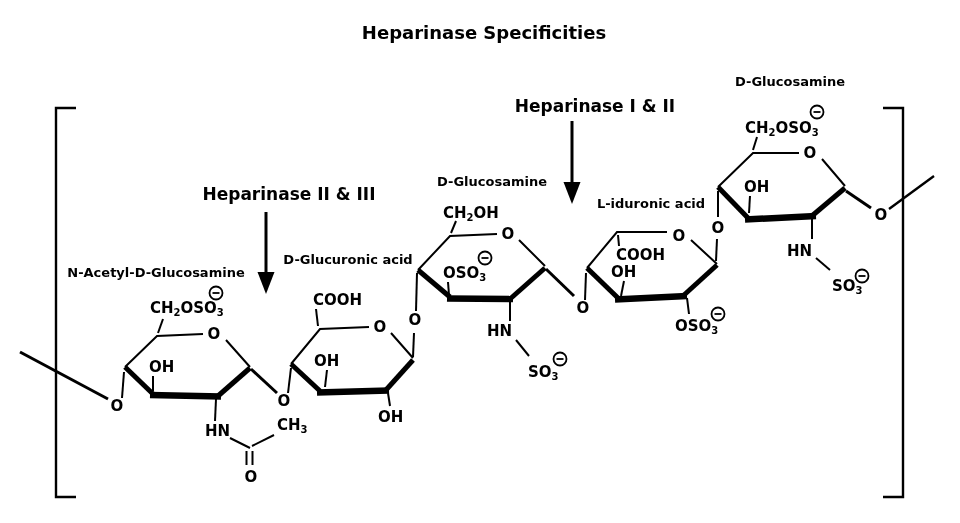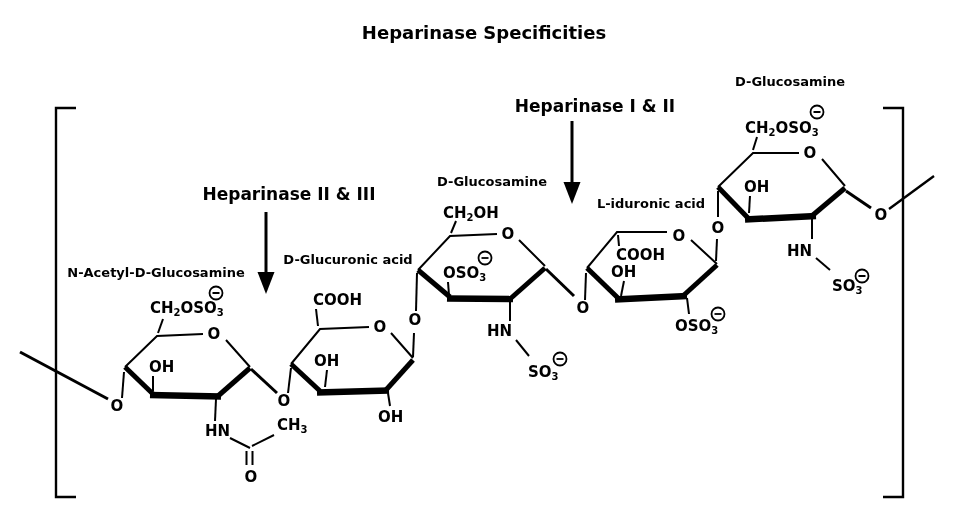"Heparinase Specificities" .stage { border-radius: 22px -> none }
